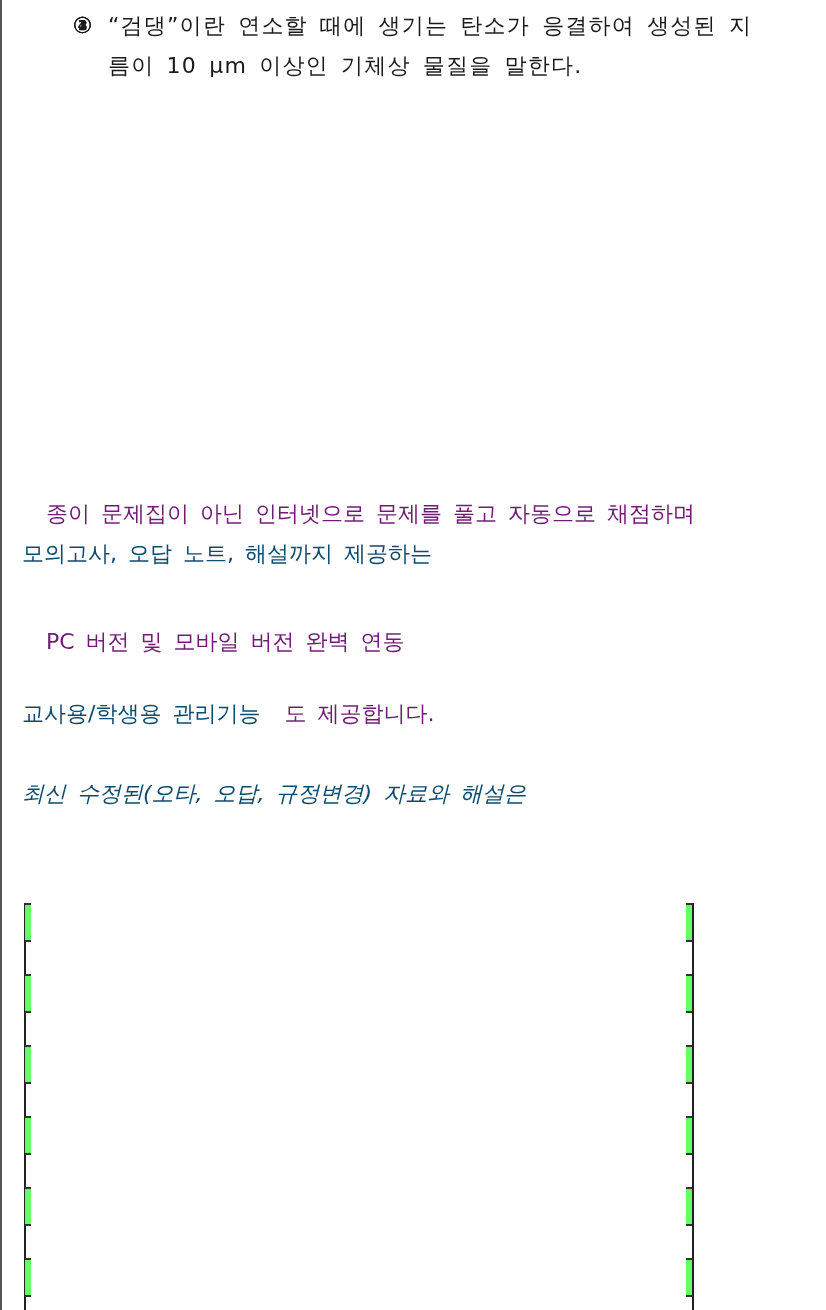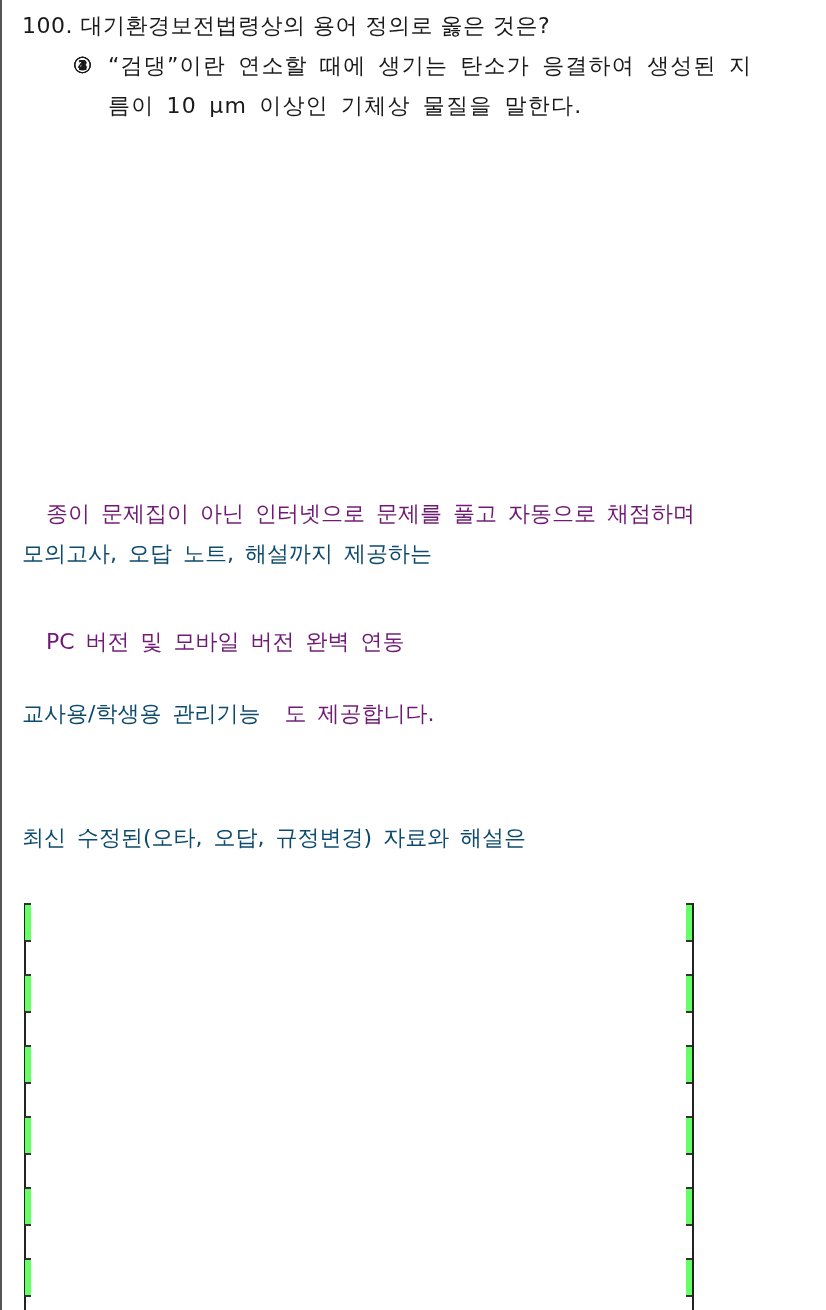"100. 대기환경보전법령상의 용어 정의로 옳은" div.q-title { html: <div>100. 대기환경보전법령상의 용어 정의로 옳은 것은?</div> -> none }
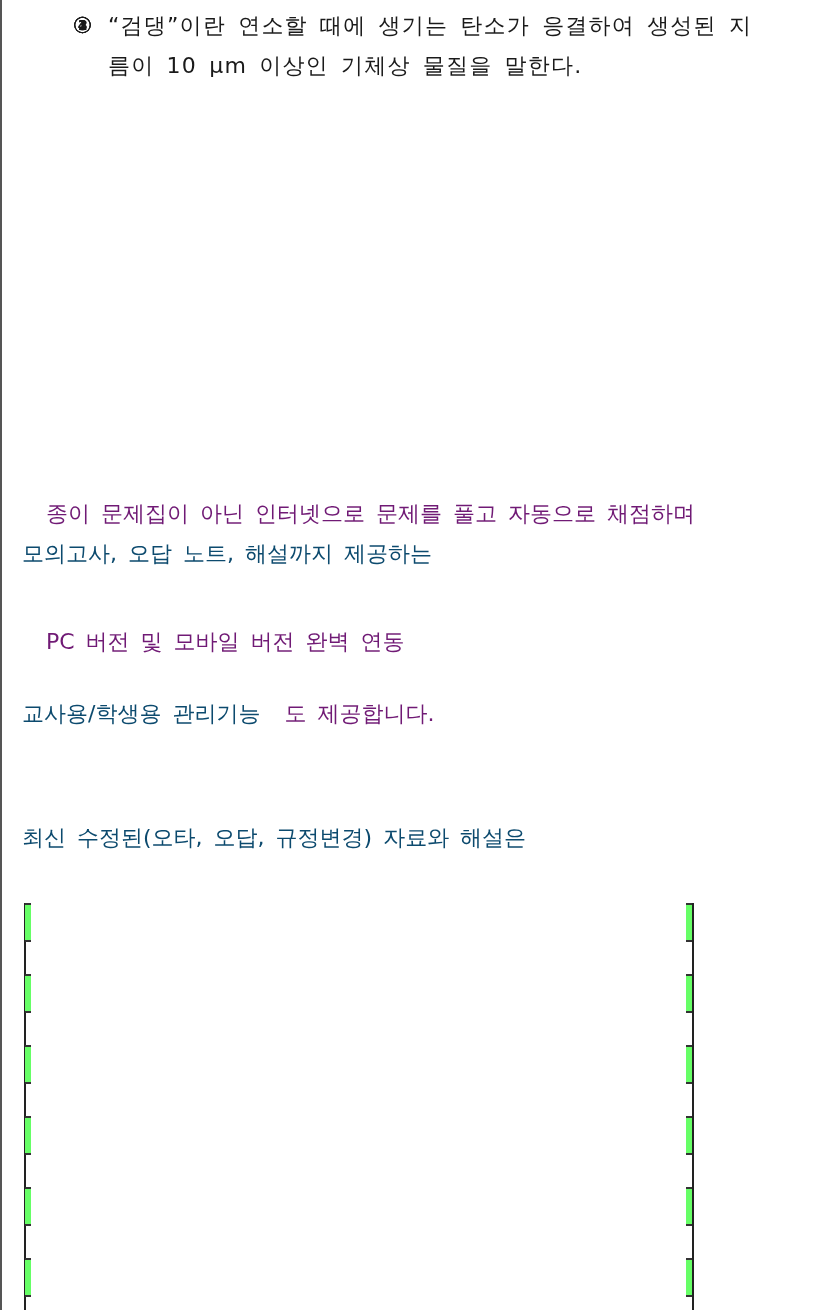"최신 수정된(오타, 오답, 규정변경) 자료와" div.promo { font-style: none -> italic; top: 818px -> 774px }
